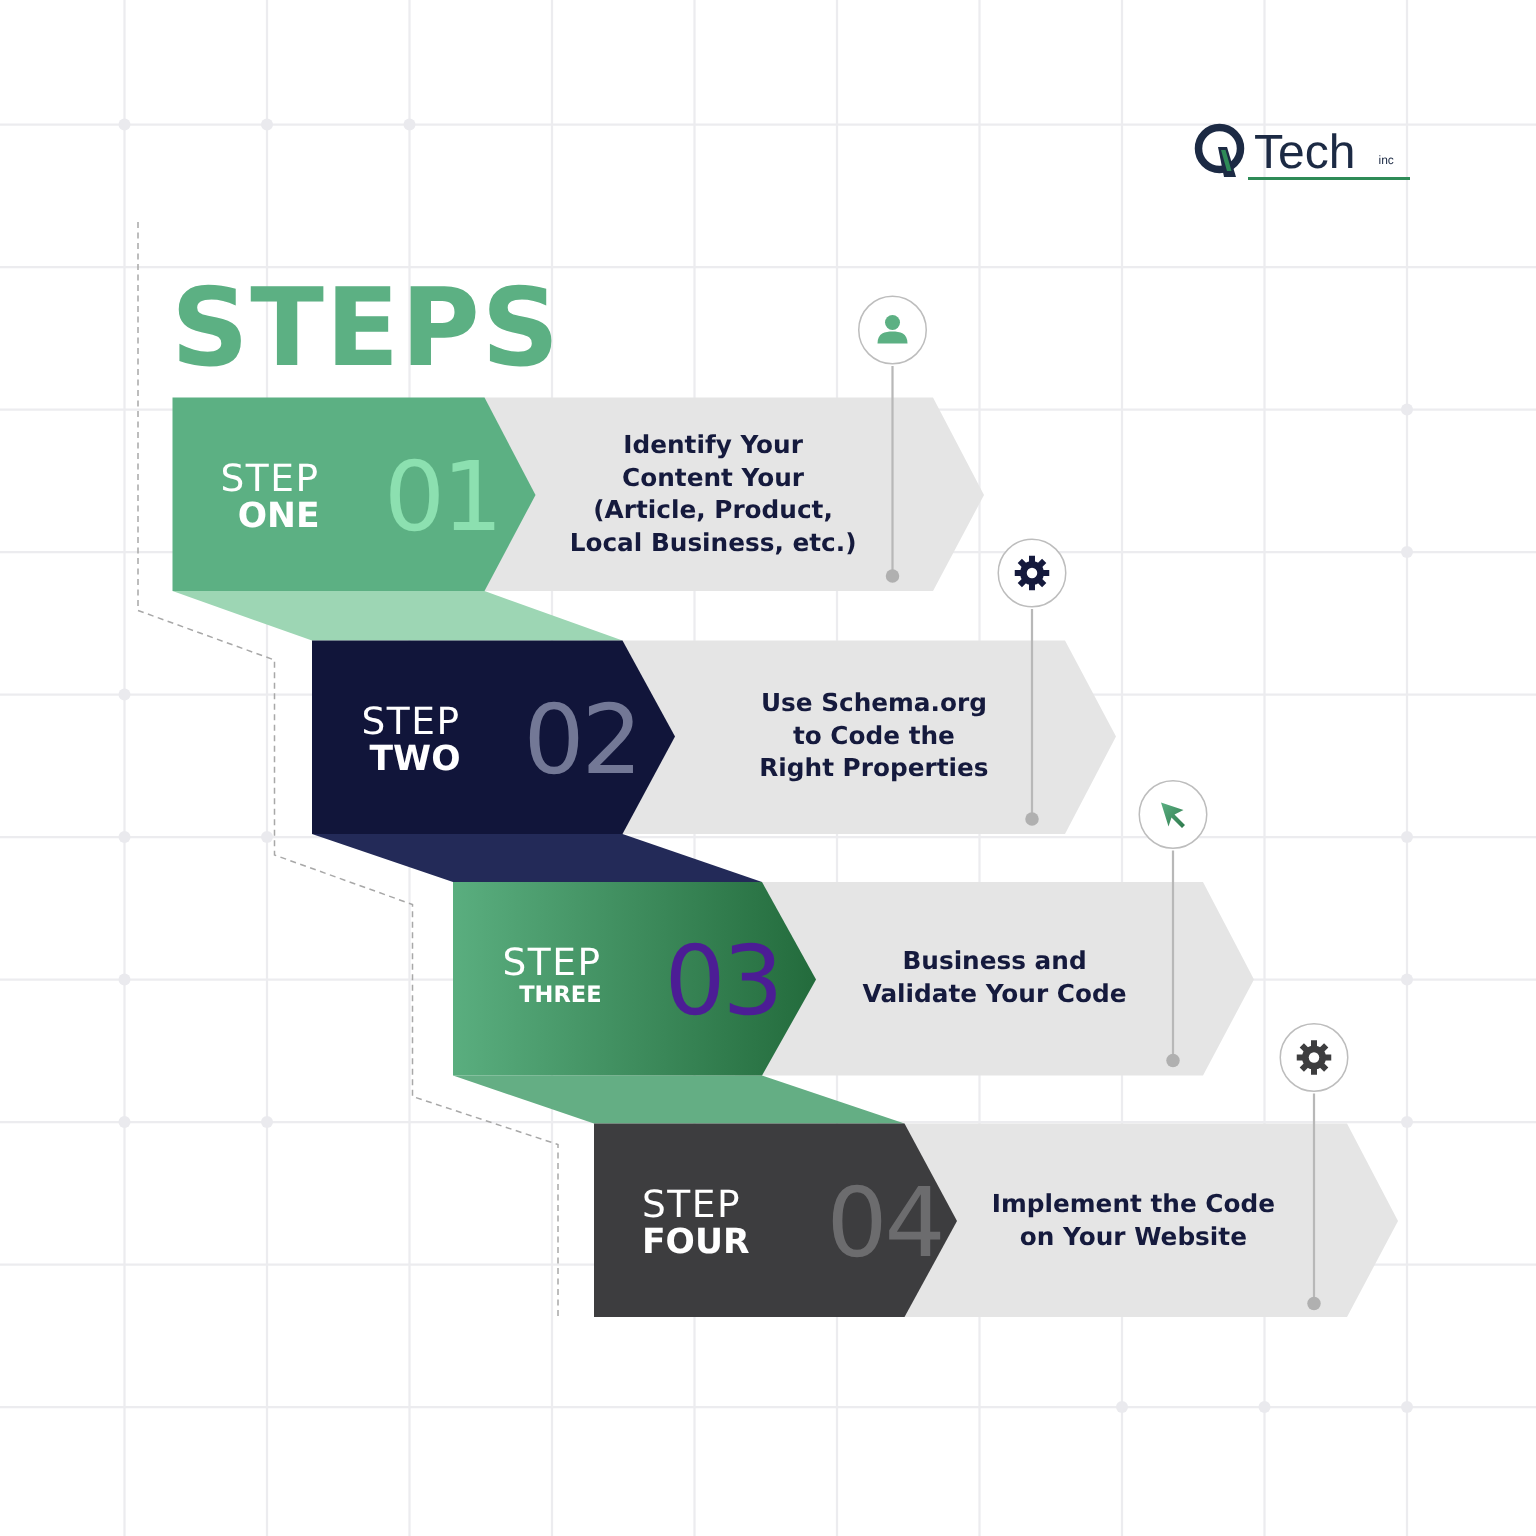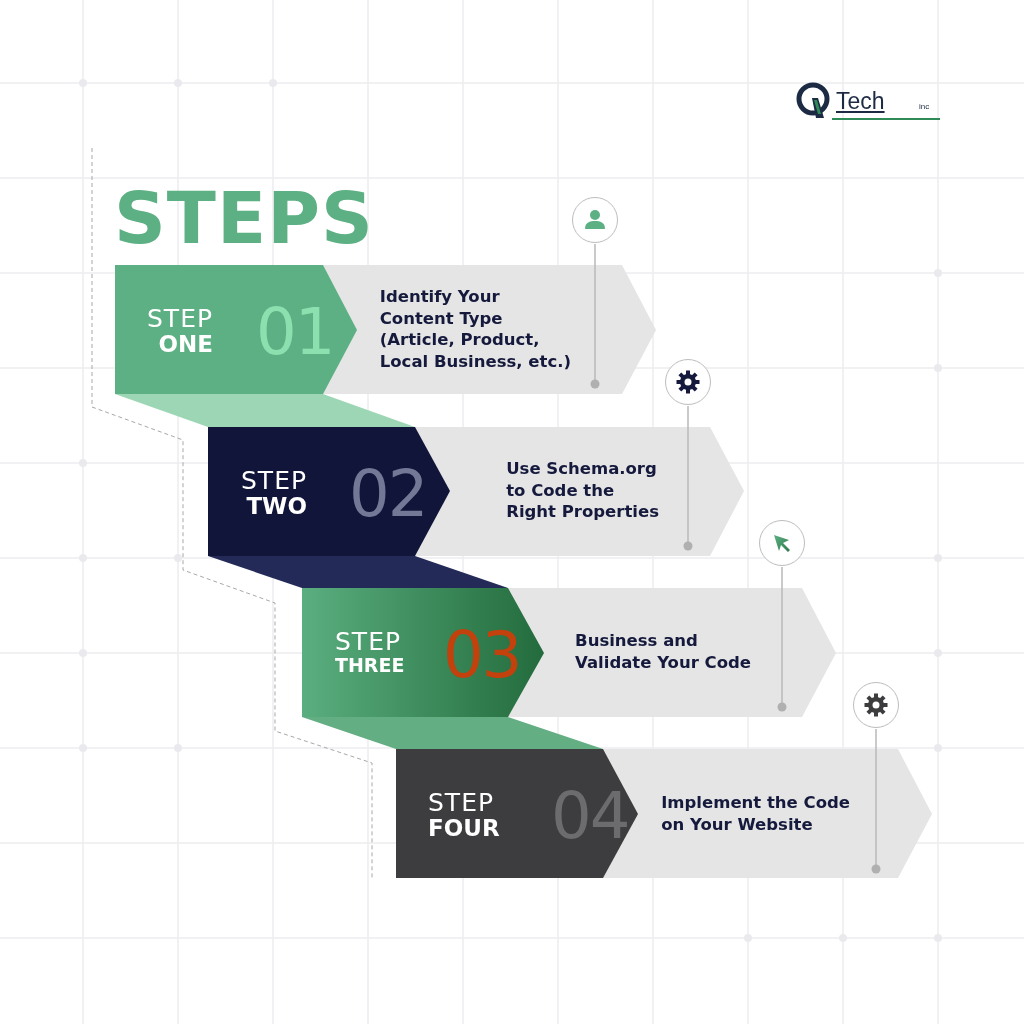"Tech" .logo-text { font-size: 23px -> 32px; text-decoration: underline -> none }
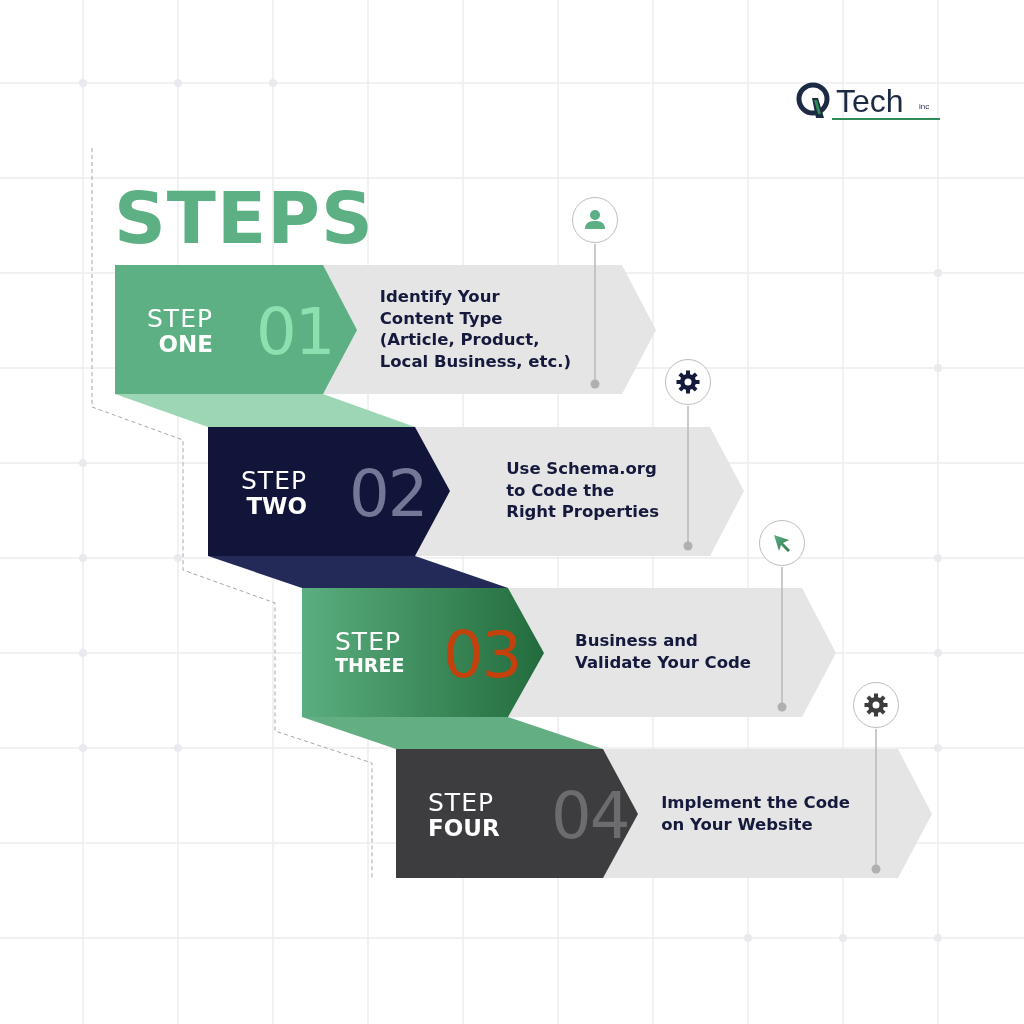"Identify Your" .desc { text-align: left -> center }
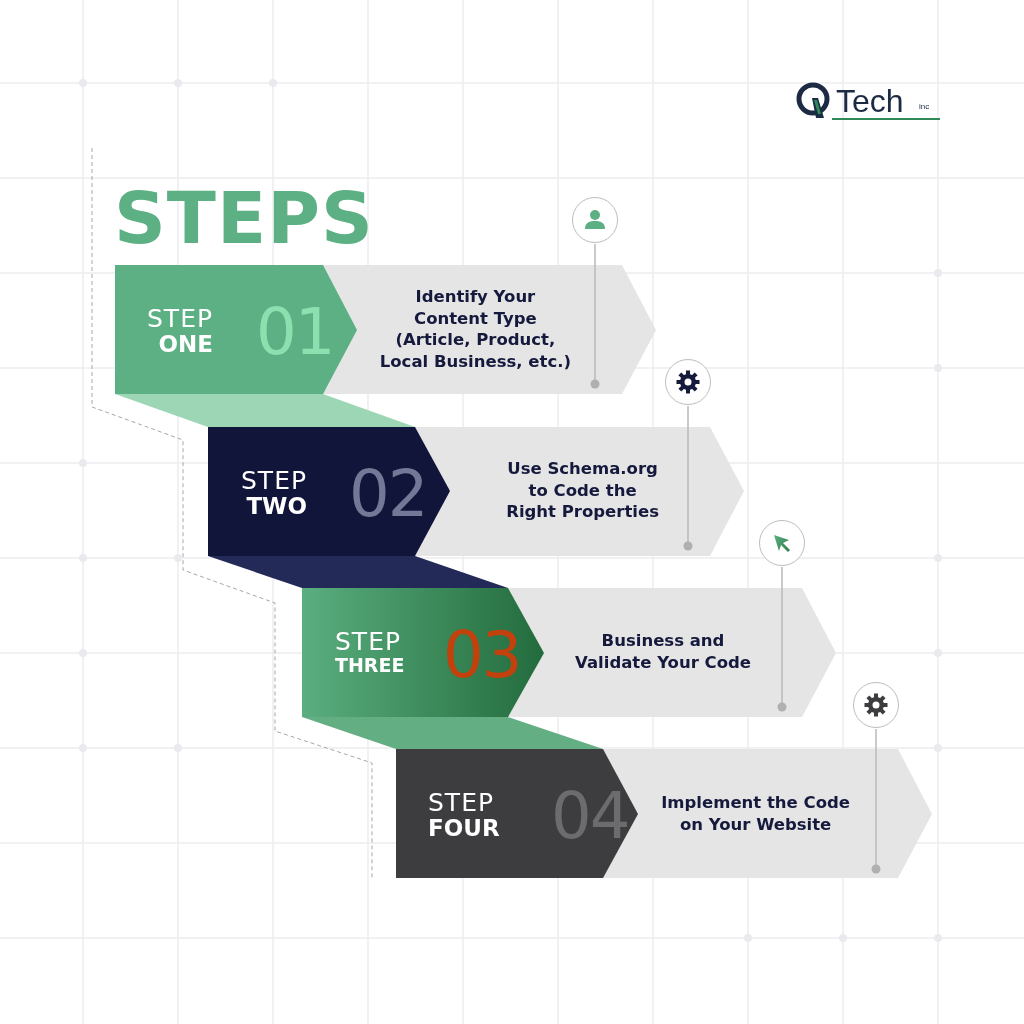"Content Type" div { text: Type -> Your }
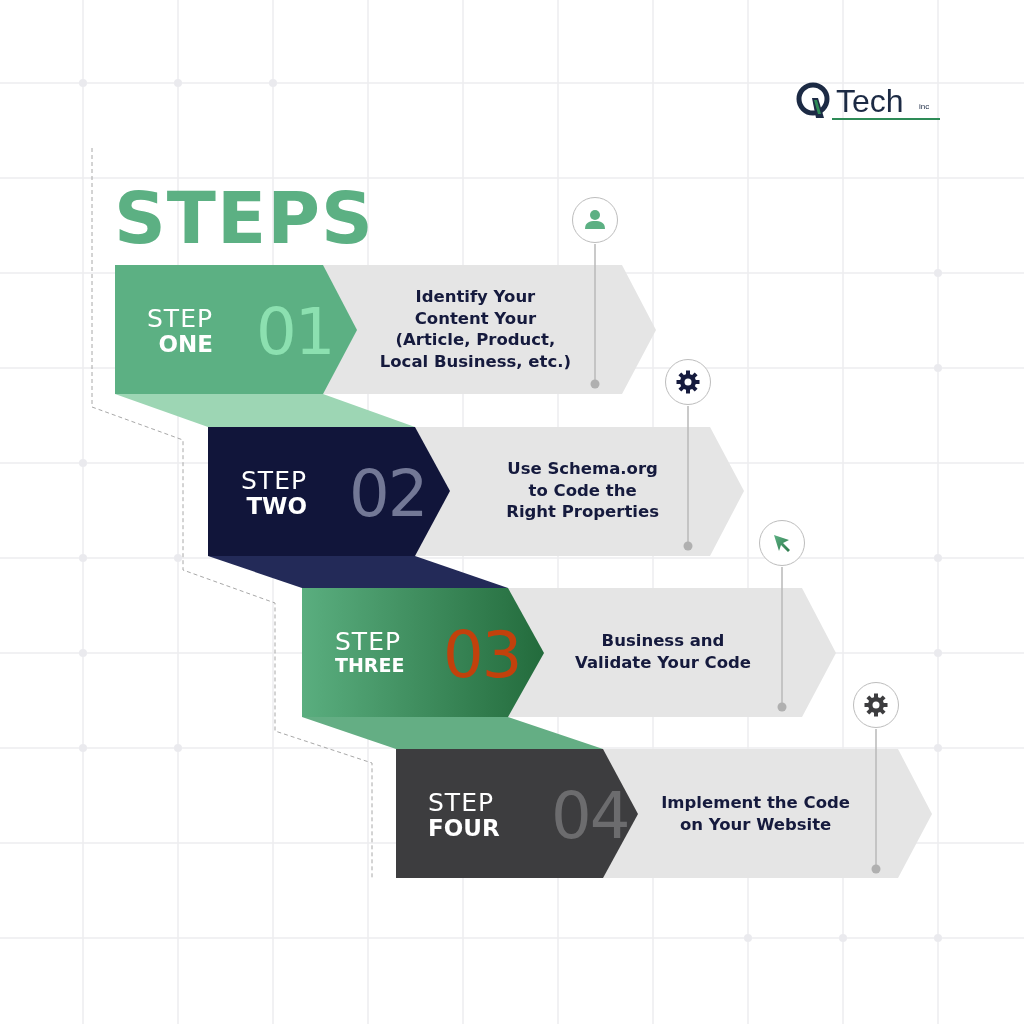"THREE" span.w { font-size: 19px -> 15px }
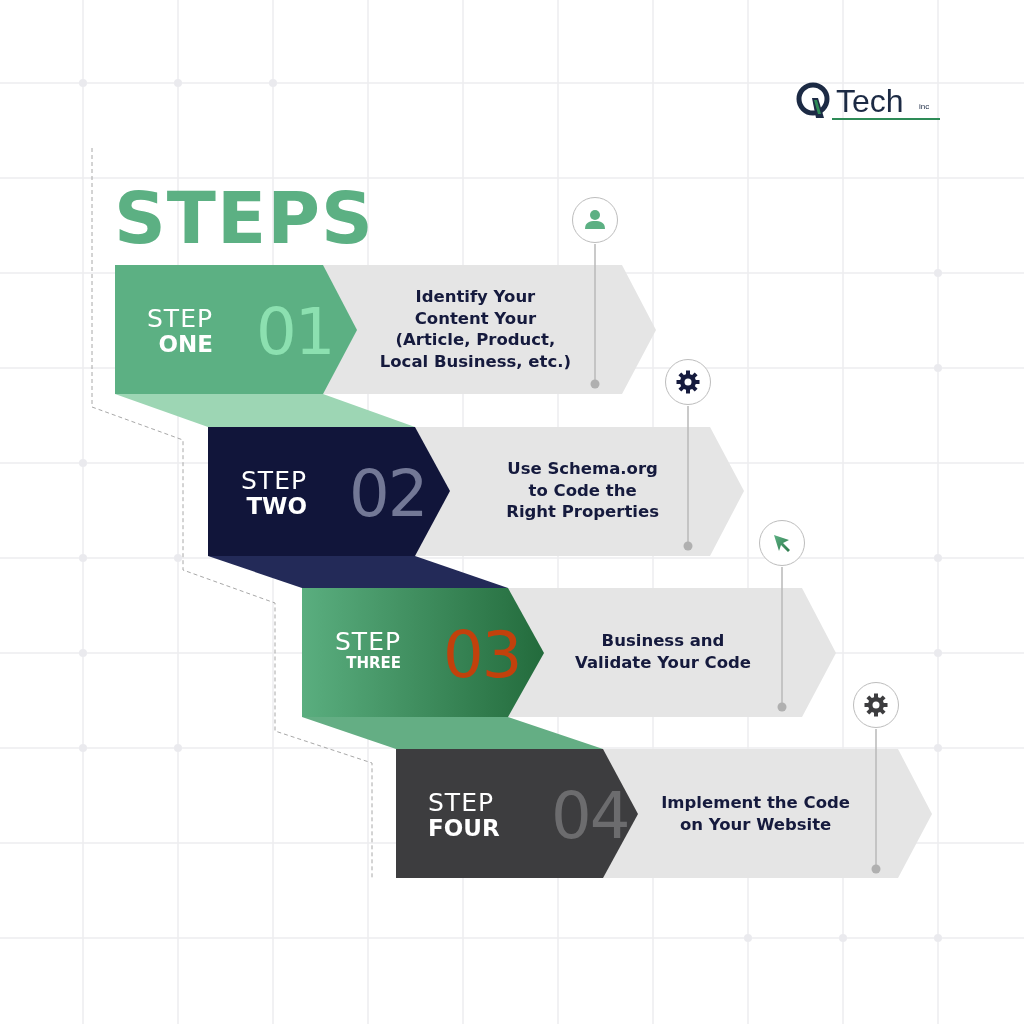"03" div.step-num { color: #c2410c -> #4c1d95 }
